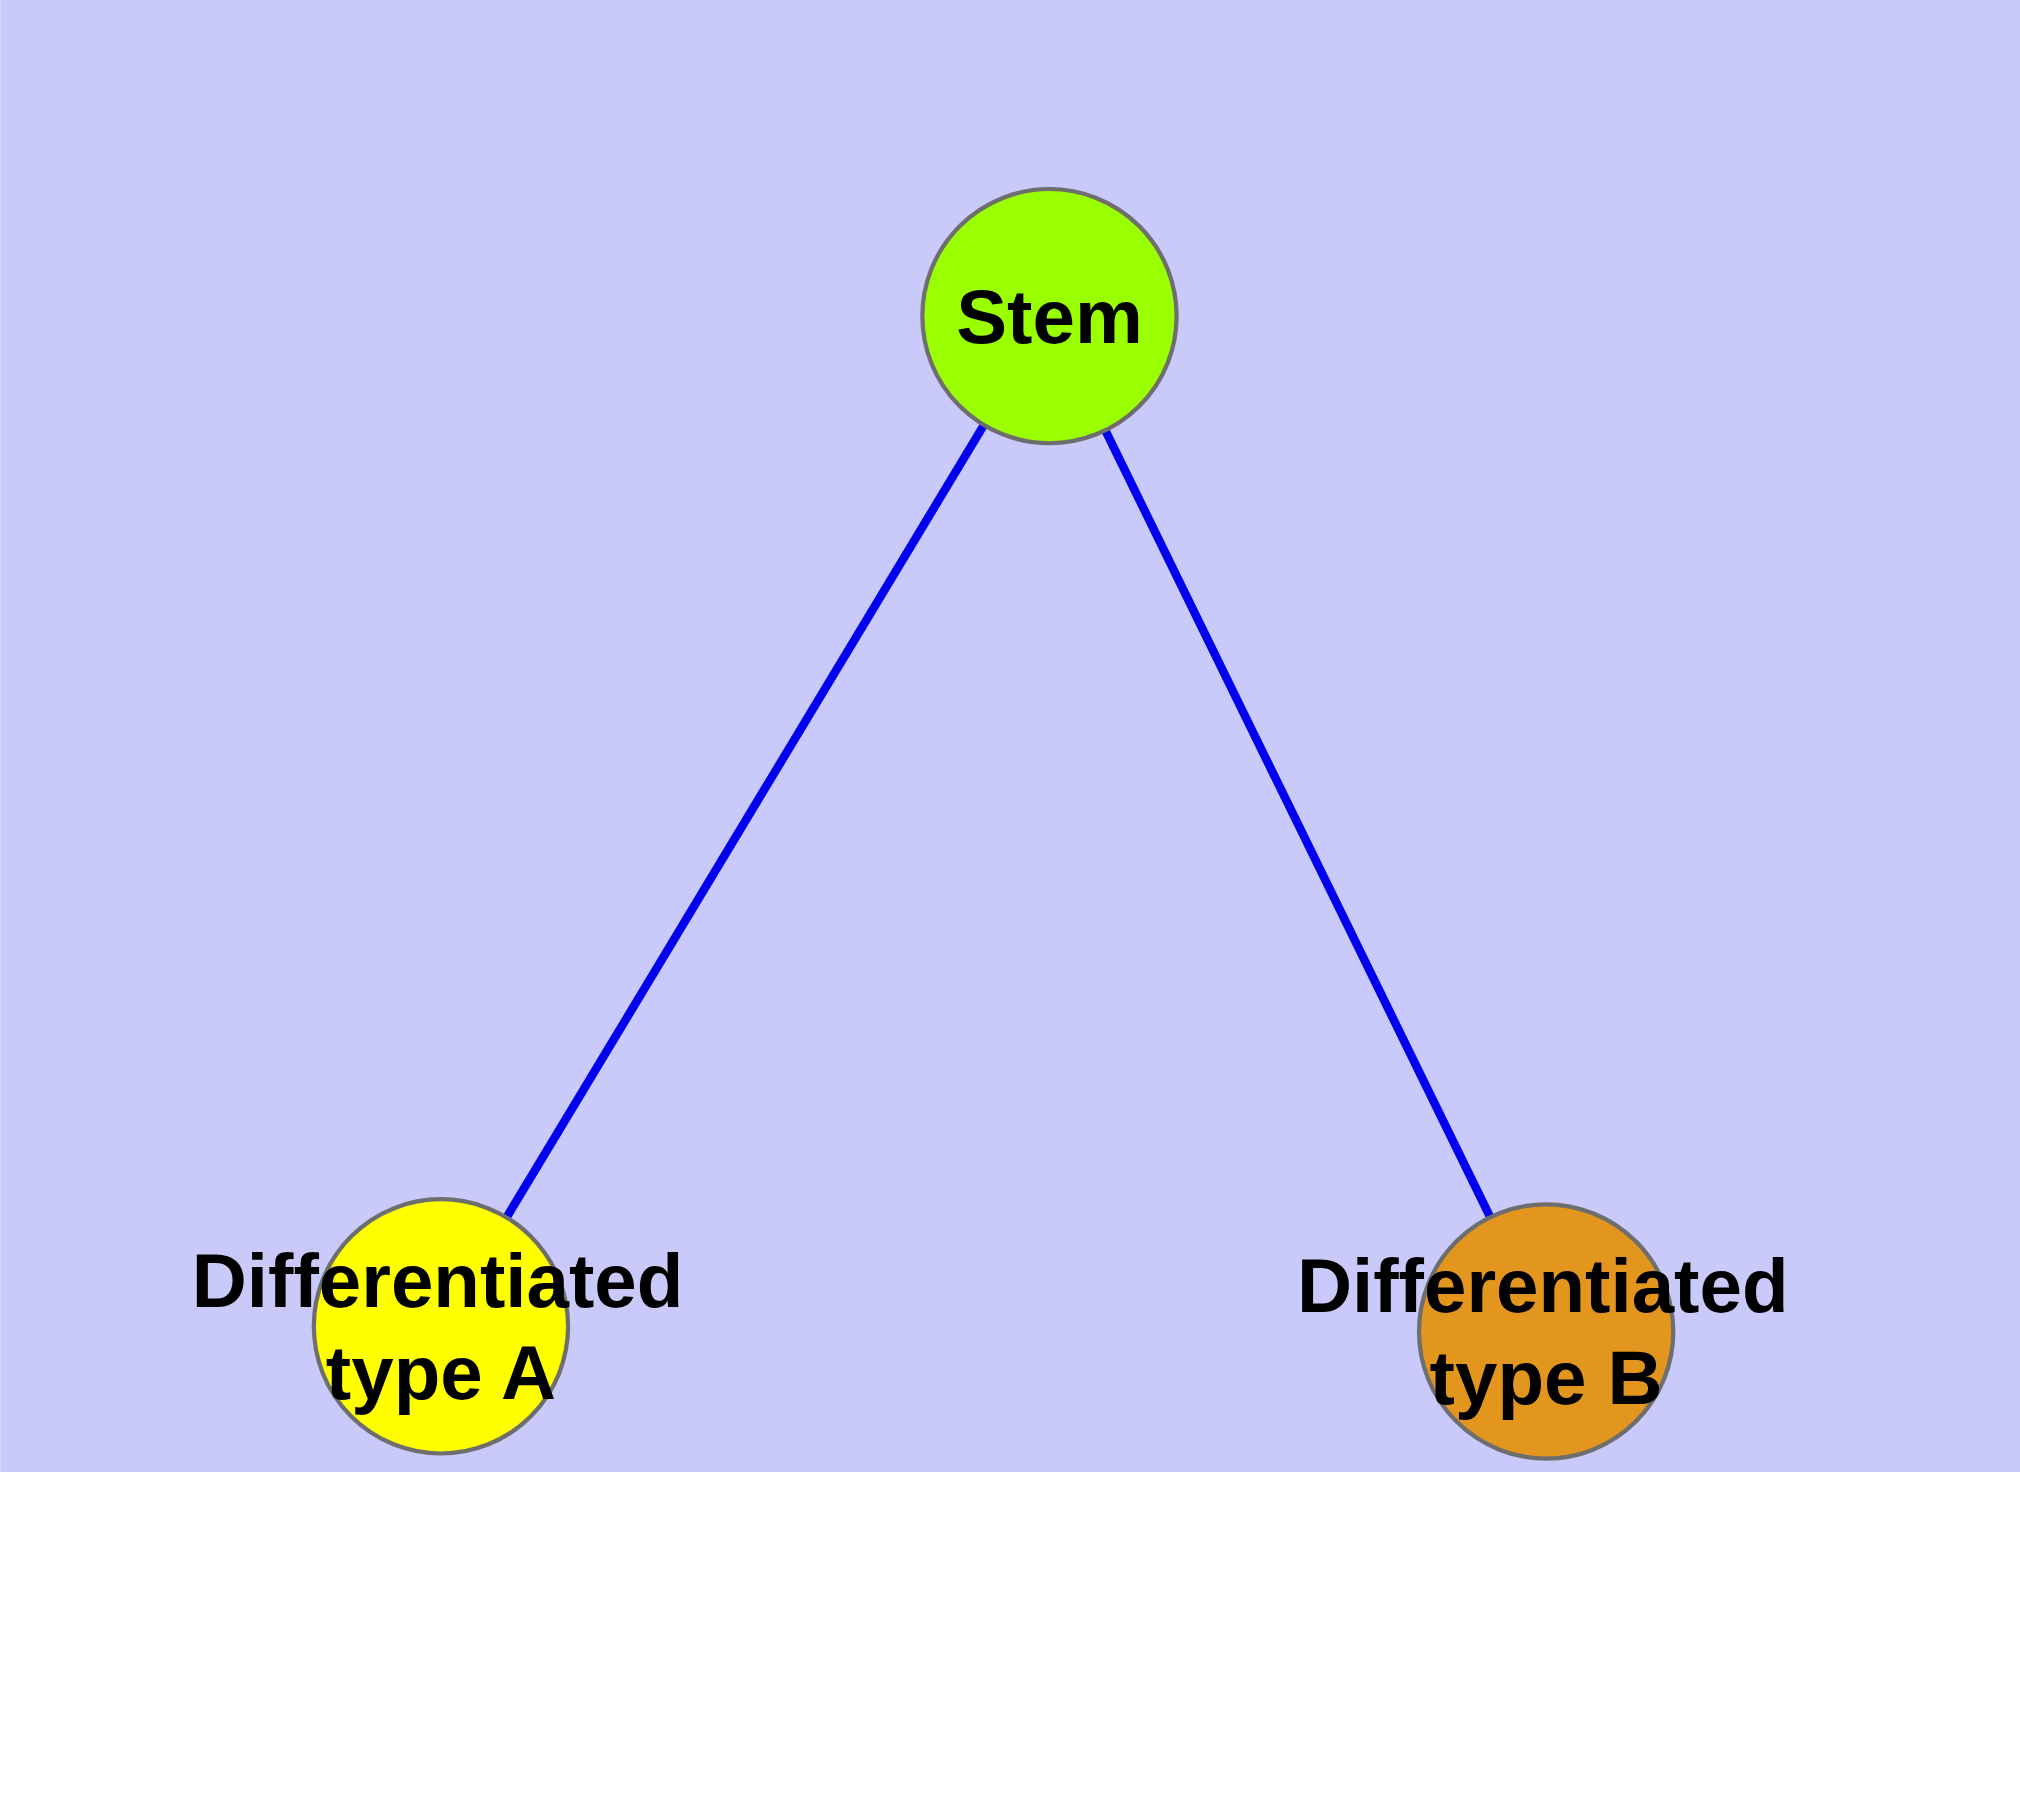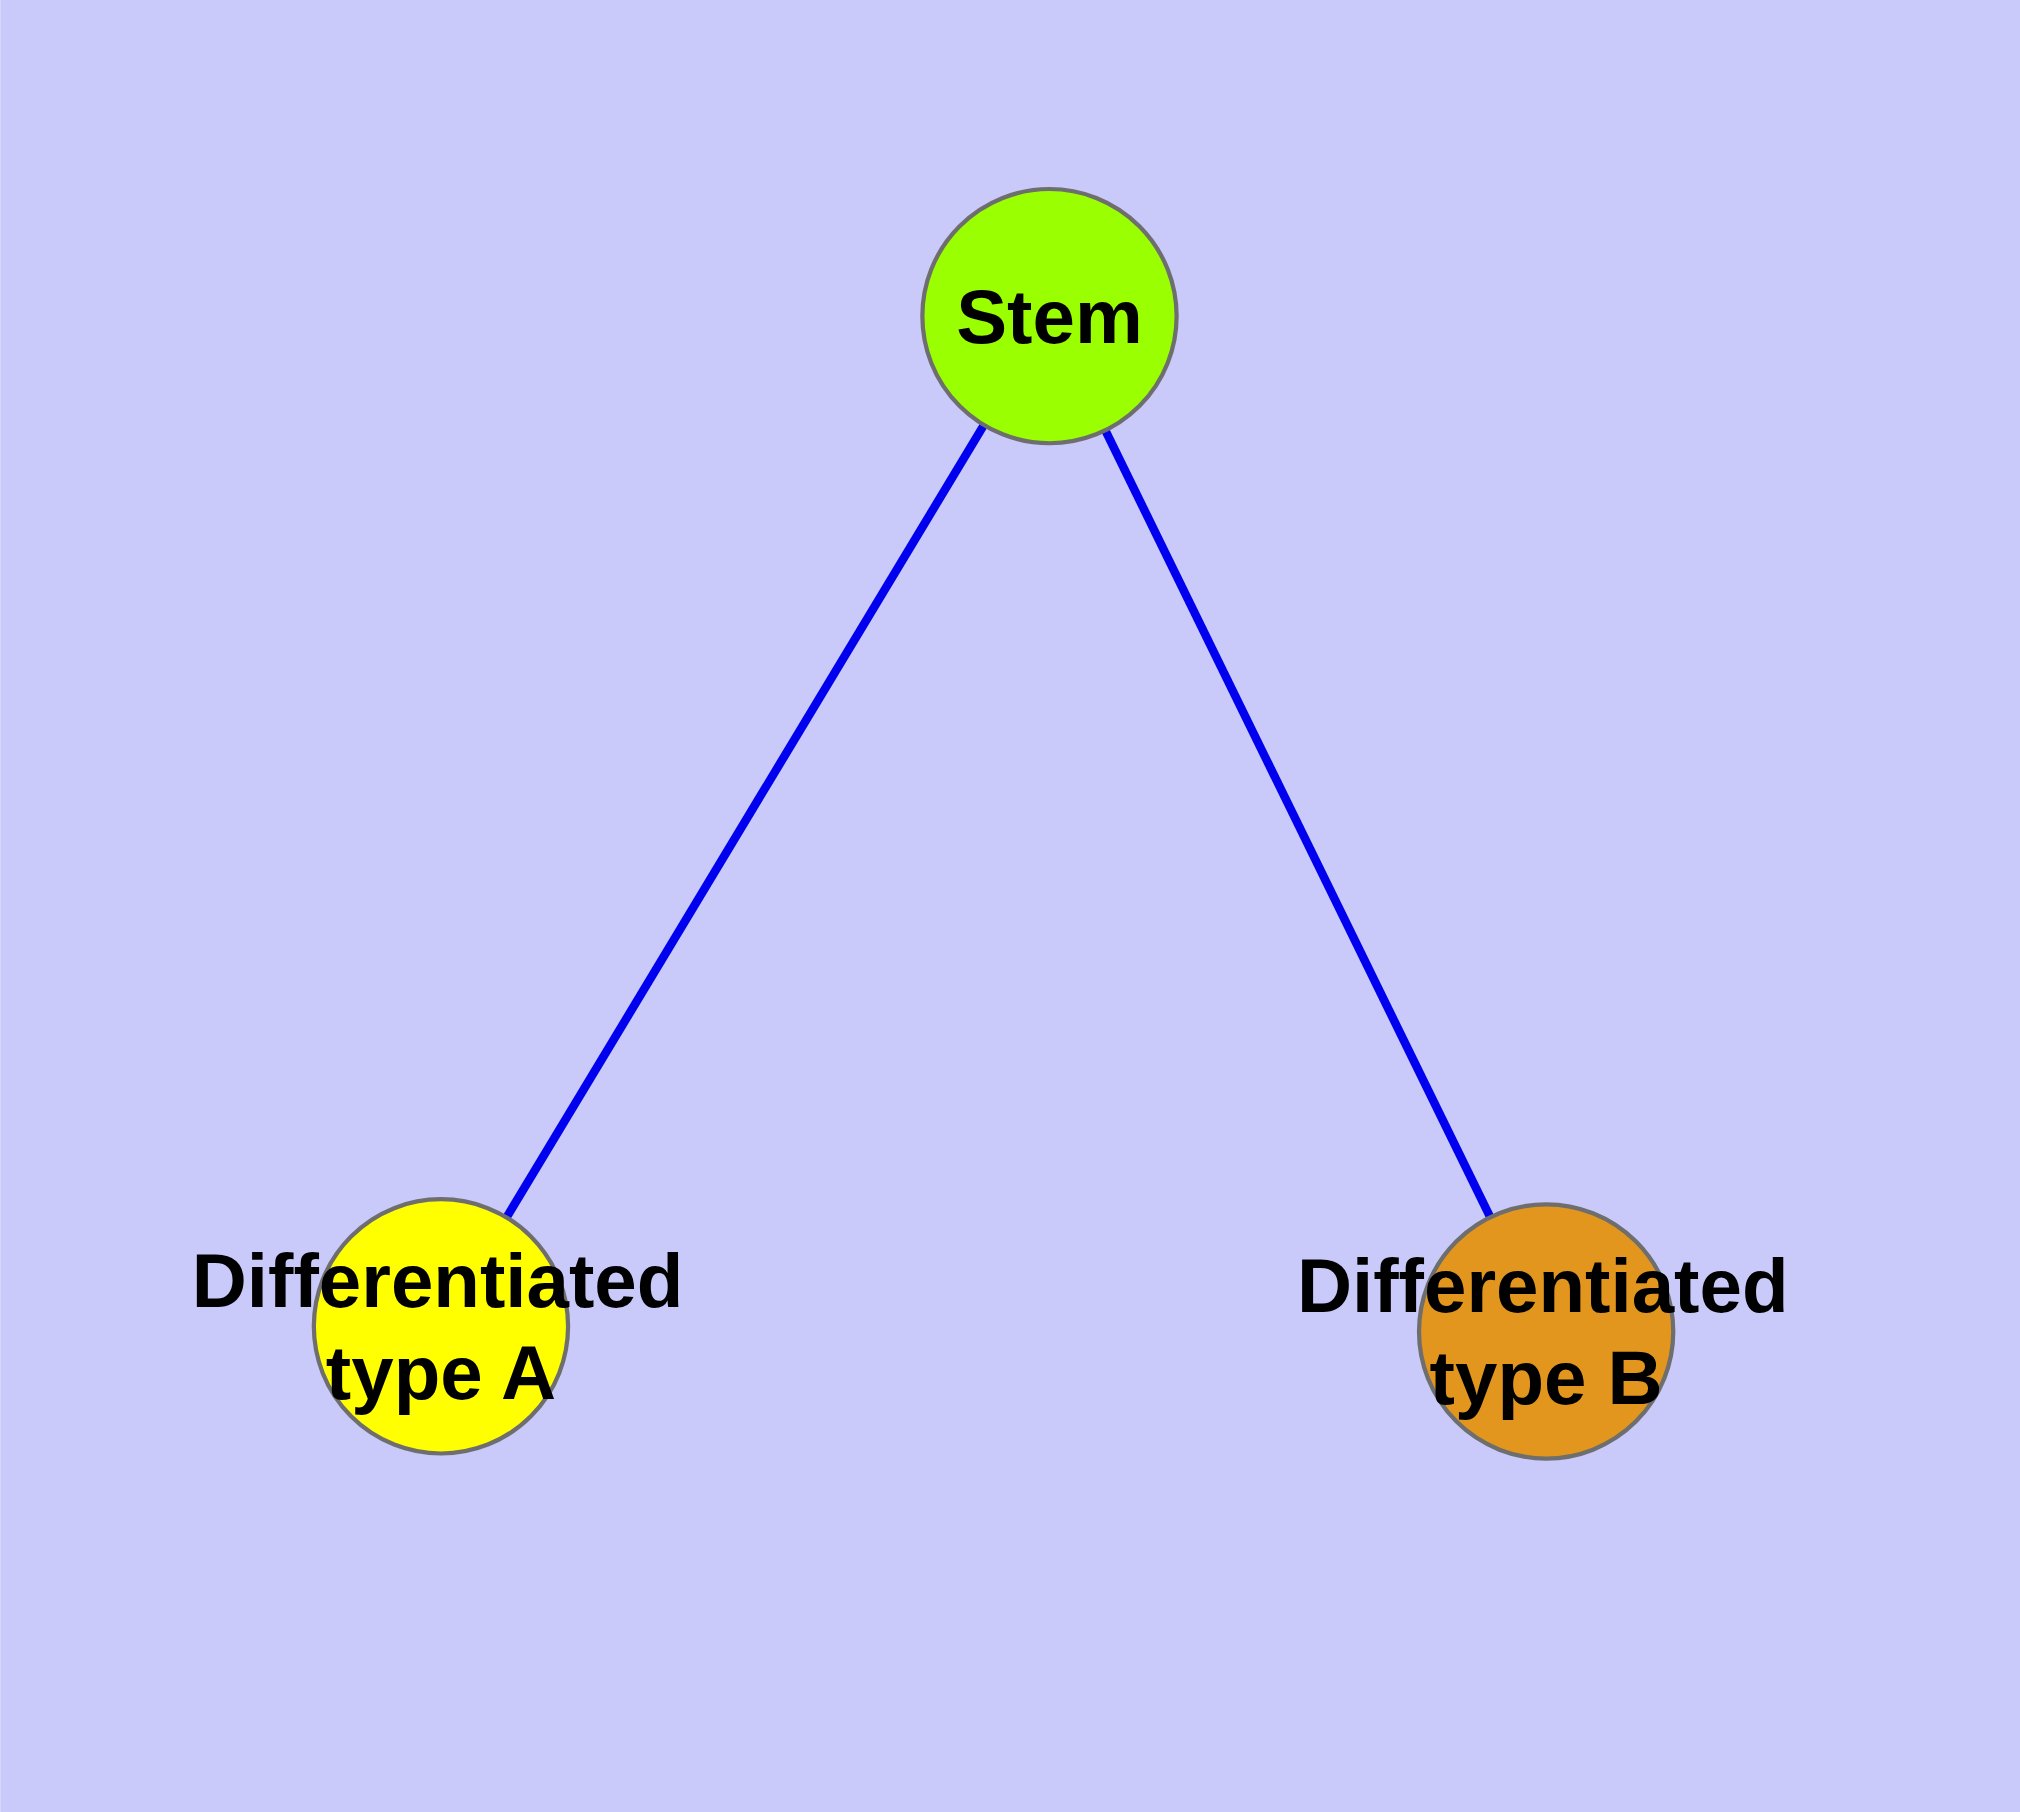"Stem" .canvas { height: 1812px -> 1472px }
